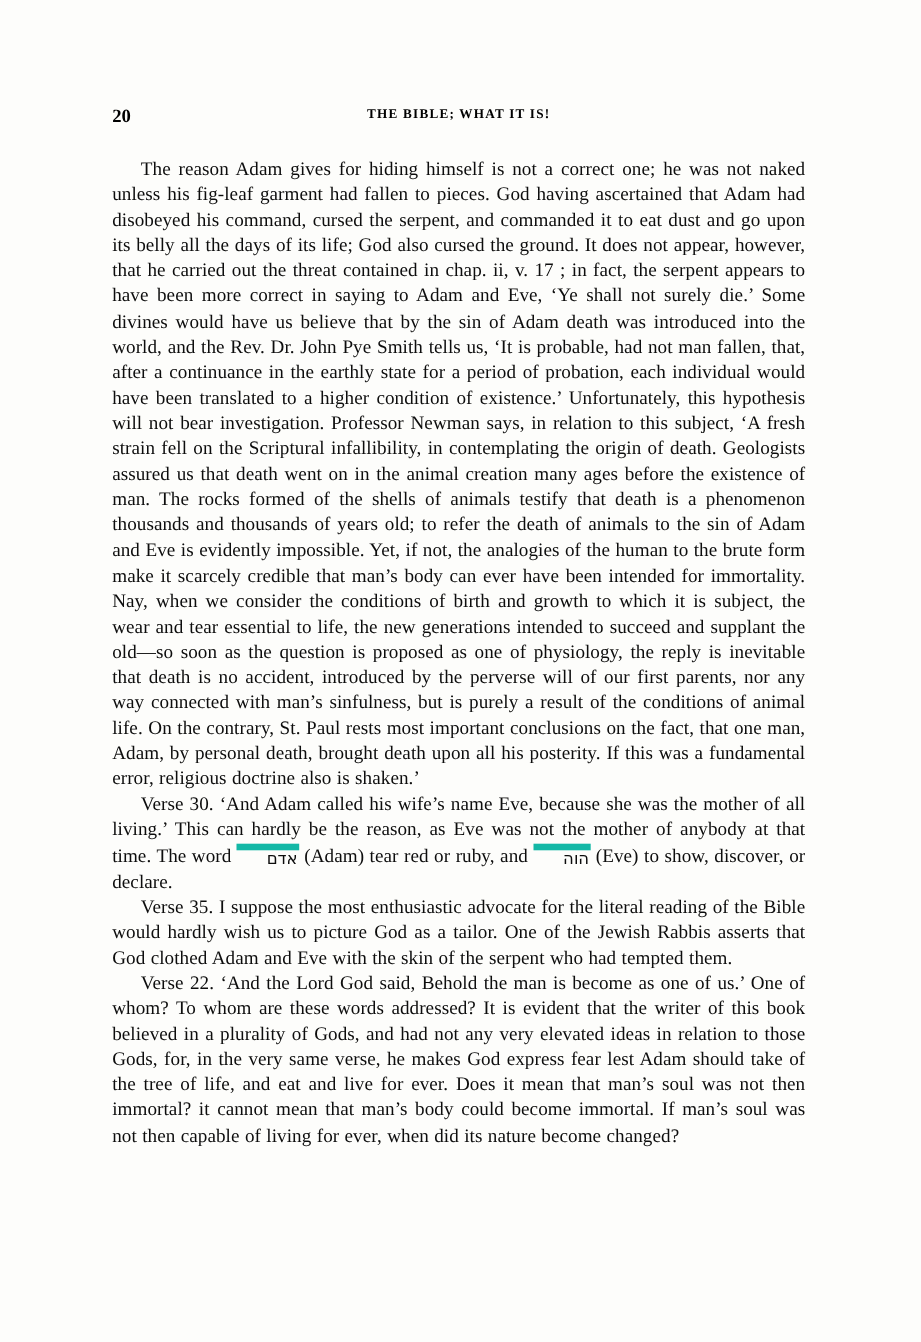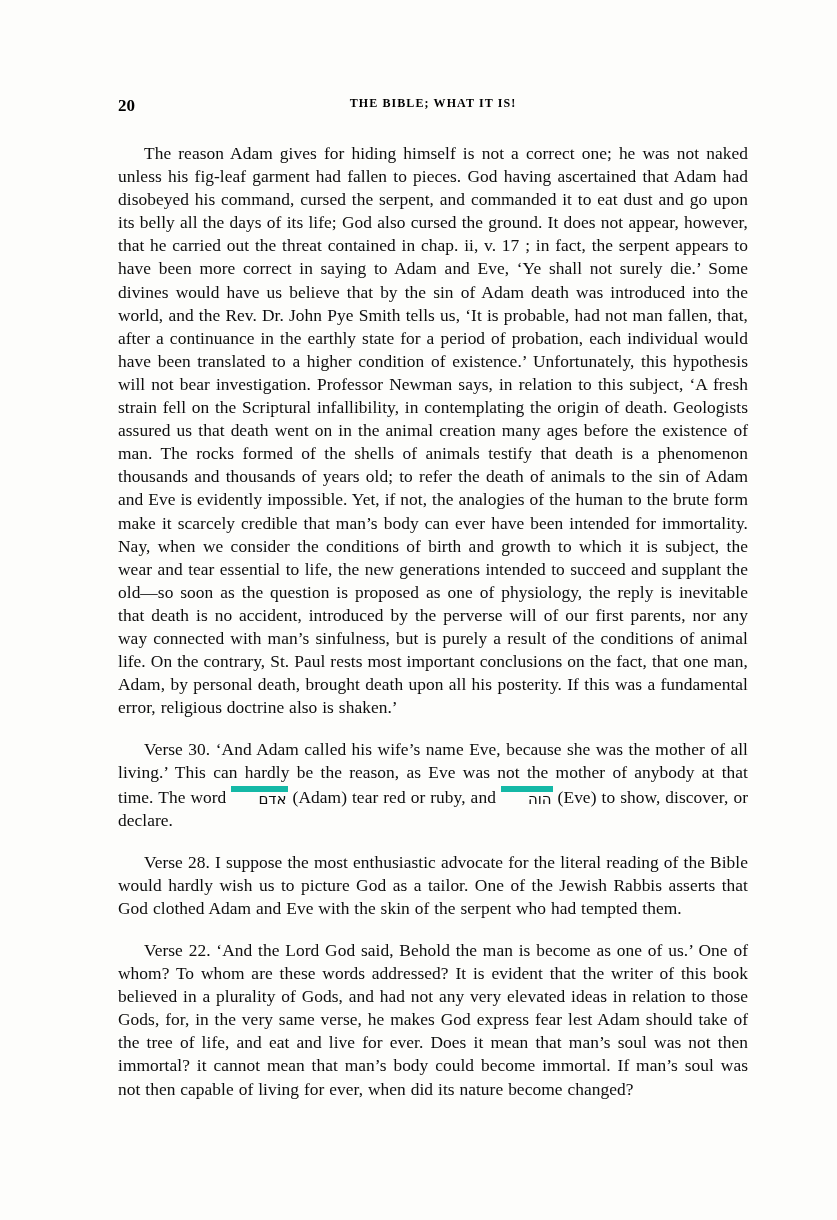"20" .page-inner { left: 118px -> 102px }
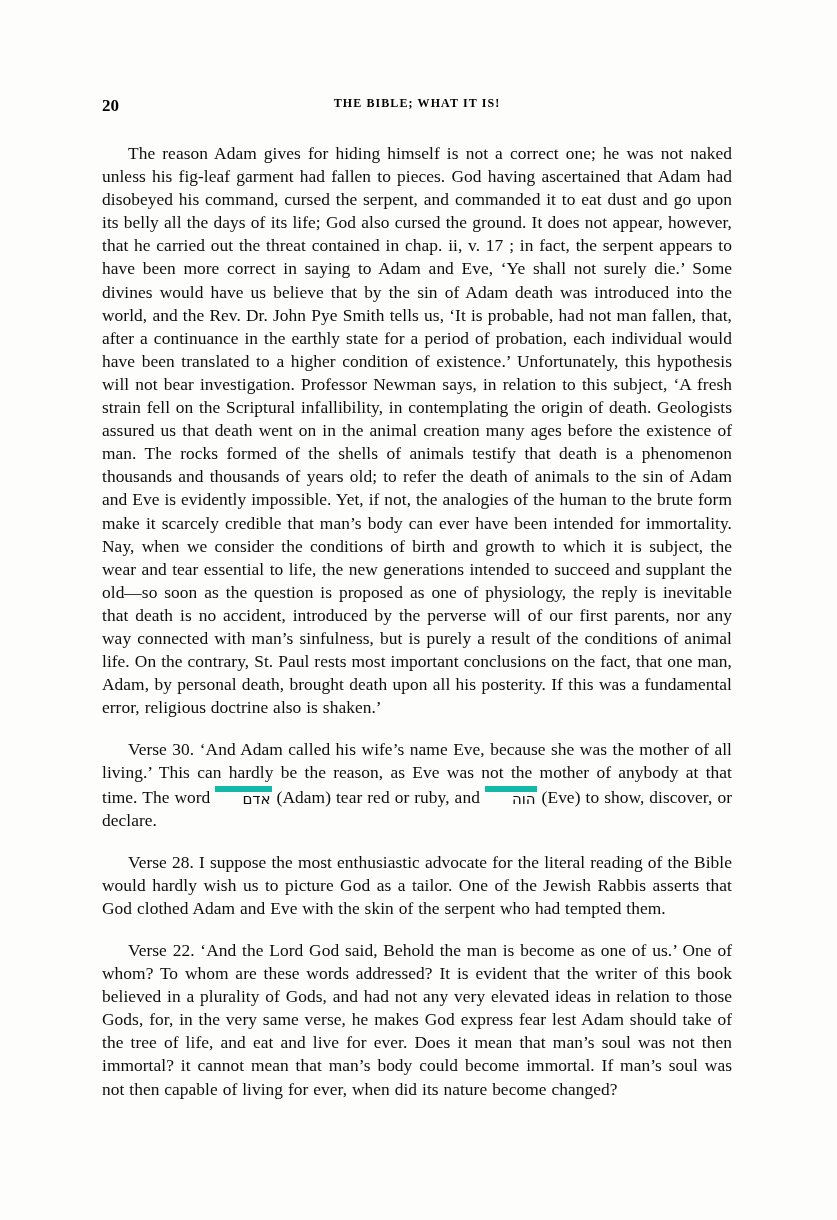"The reason Adam gives for" .body-text p.indent { margin-top: 19px -> none }
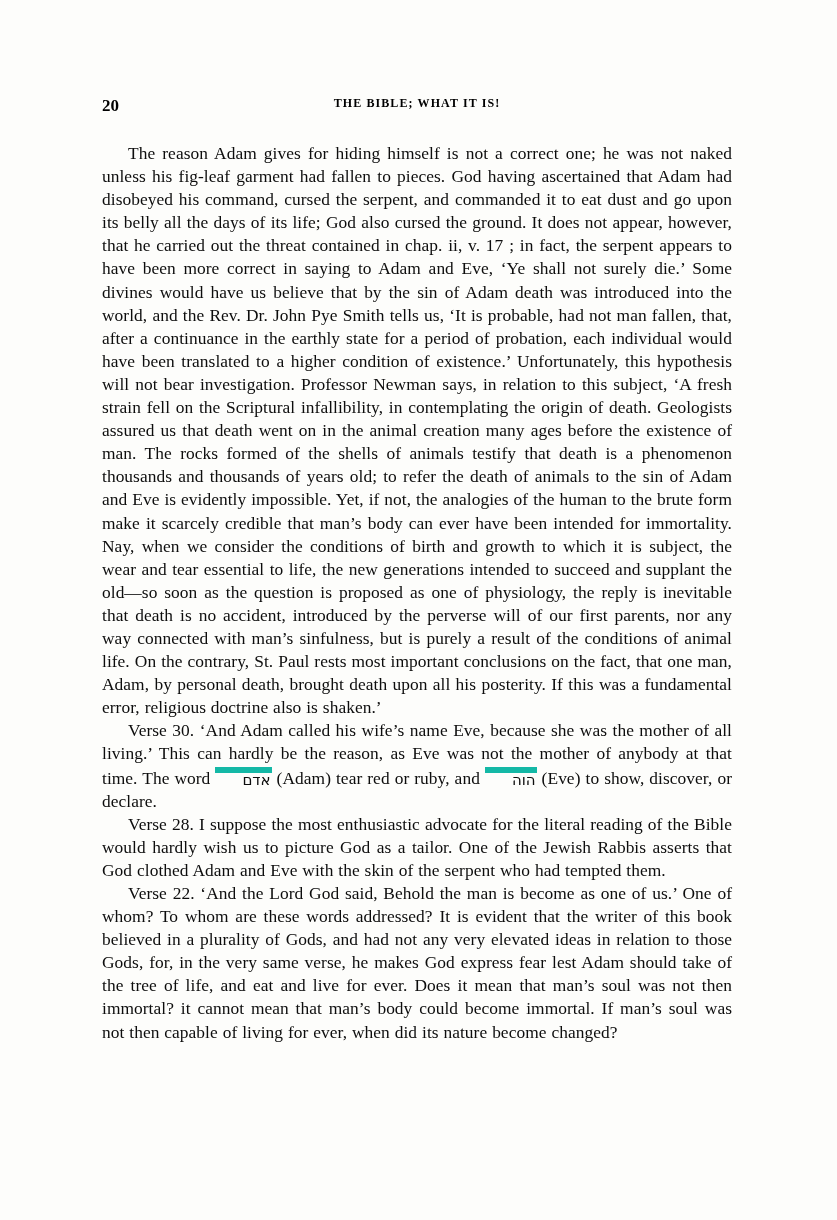"Verse 28. I suppose the" p.indent { text: 28 -> 35 }
